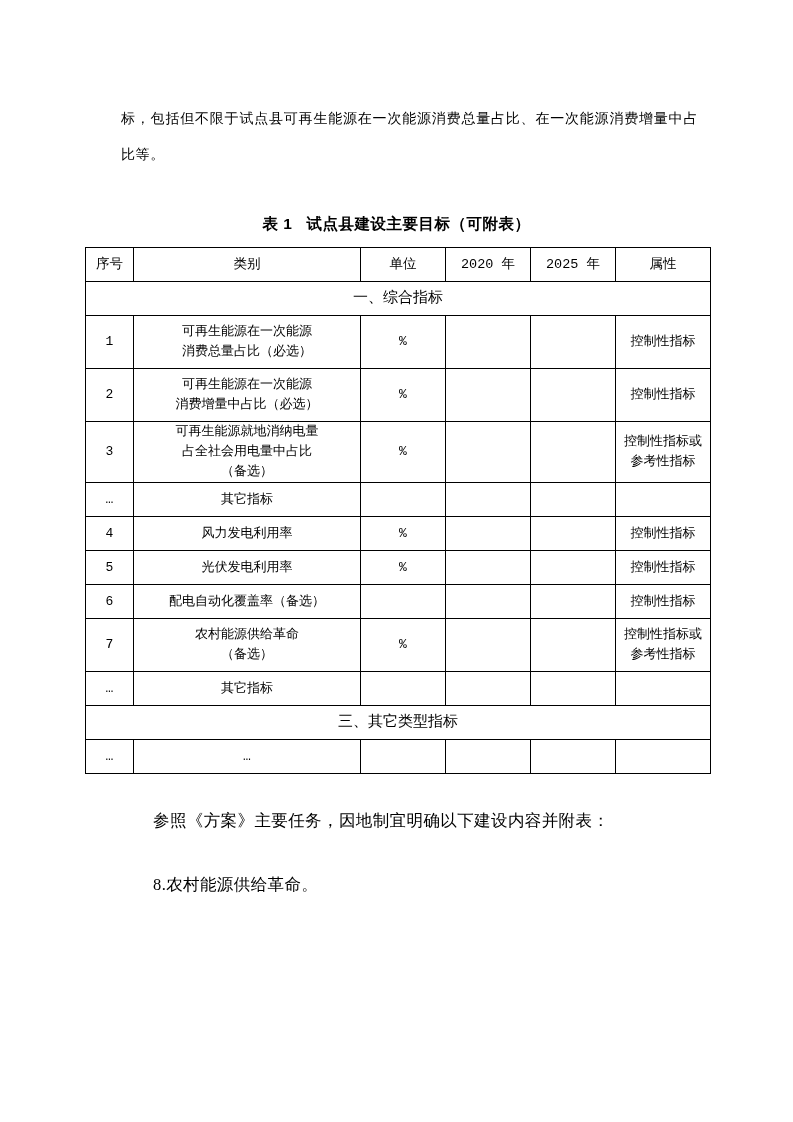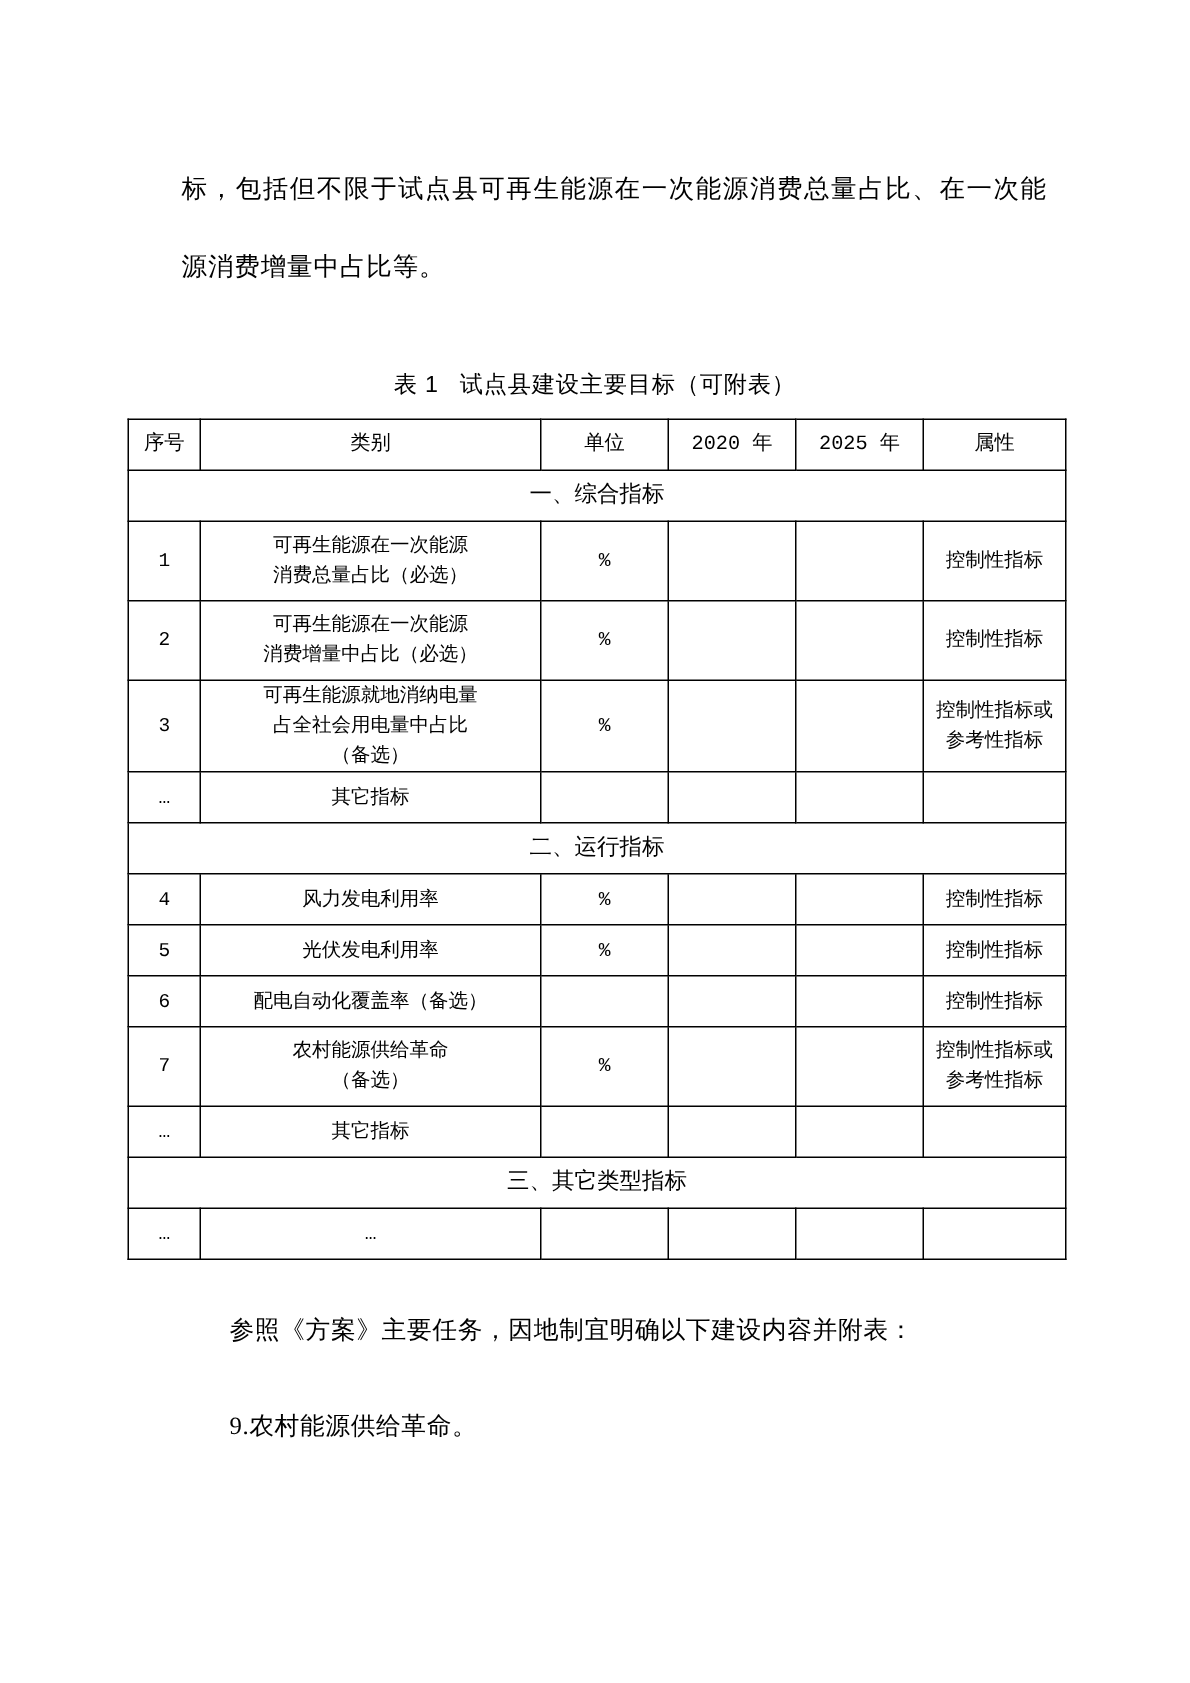"标，包括但不限于试点县可再生能源在一次能源消费总量占比、在一次能源消费增量中占比" .intro { font-size: 17px -> 14px; line-height: 52px -> 36px }
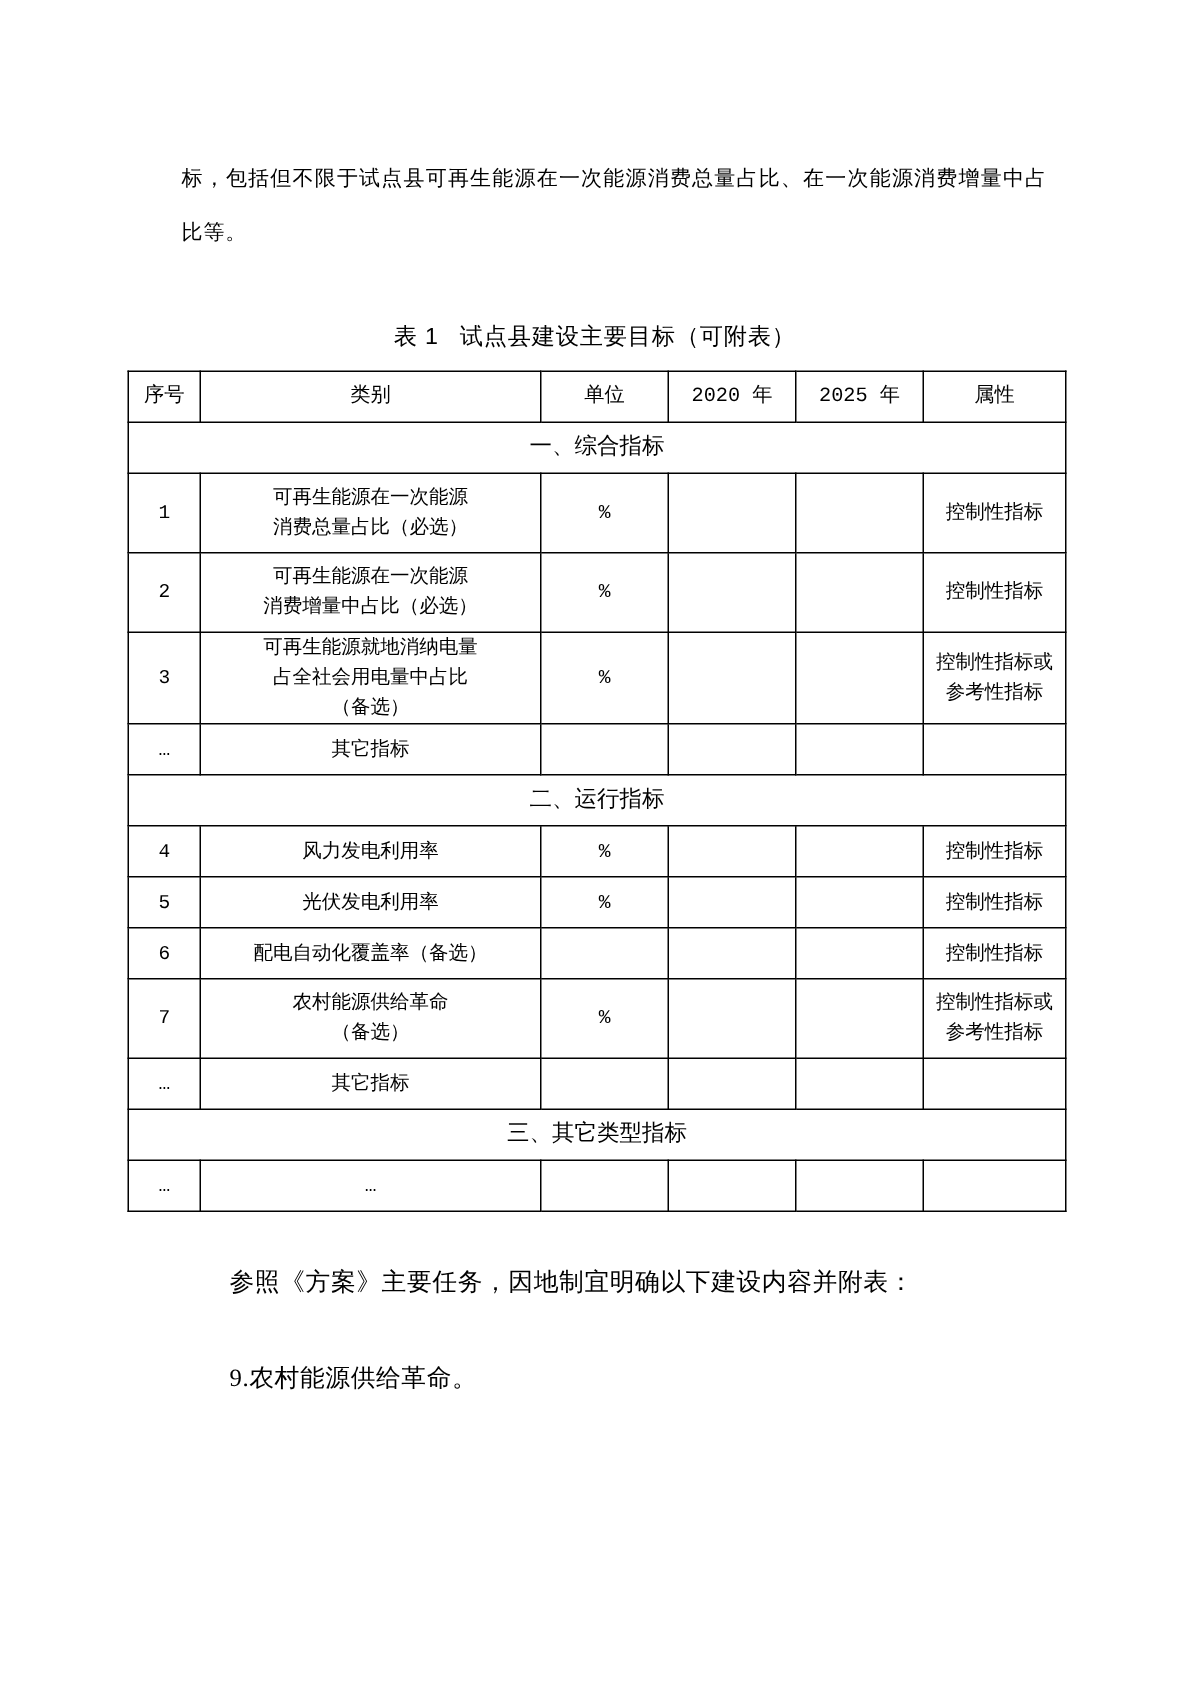"表 1 试点县建设主要目标（可附表）" .table-caption { font-weight: normal -> bold }
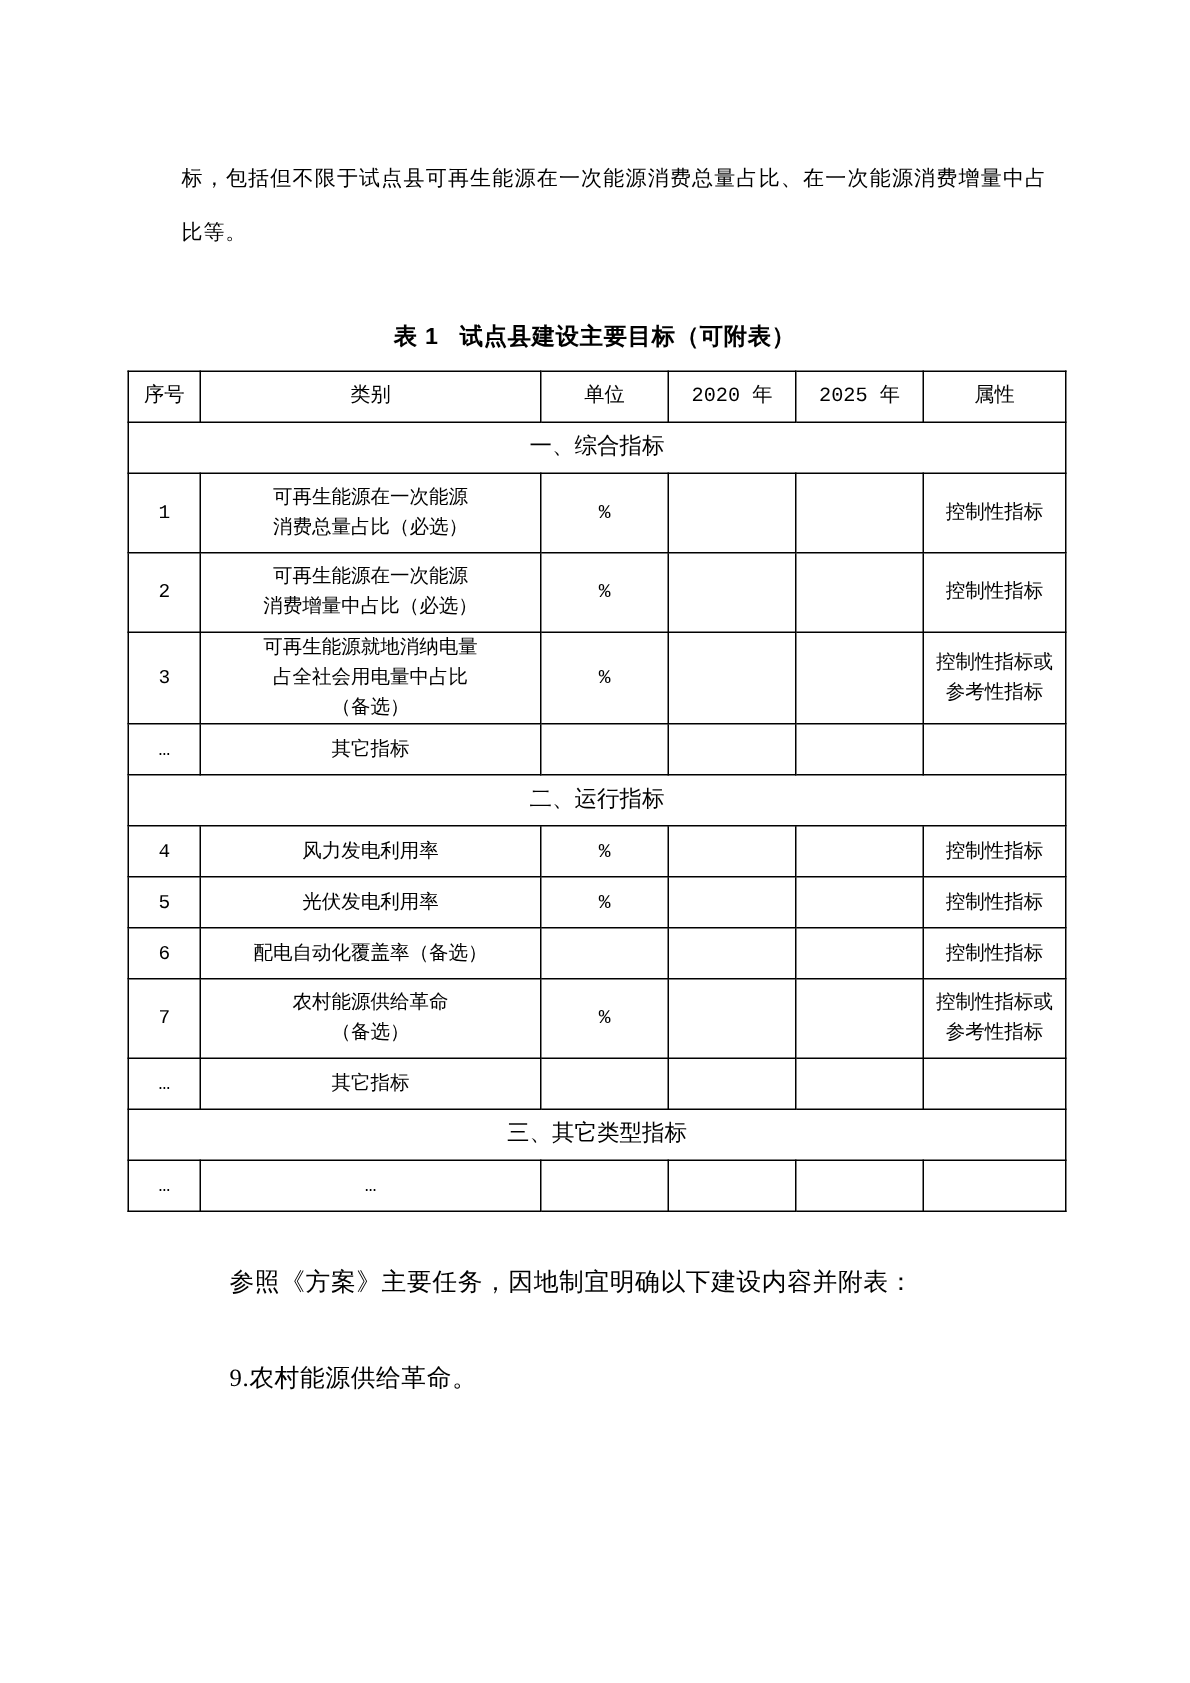"二、运行指标" tr.section-row { html: <tr> <td>二、运行指标</td> </tr> -> none }
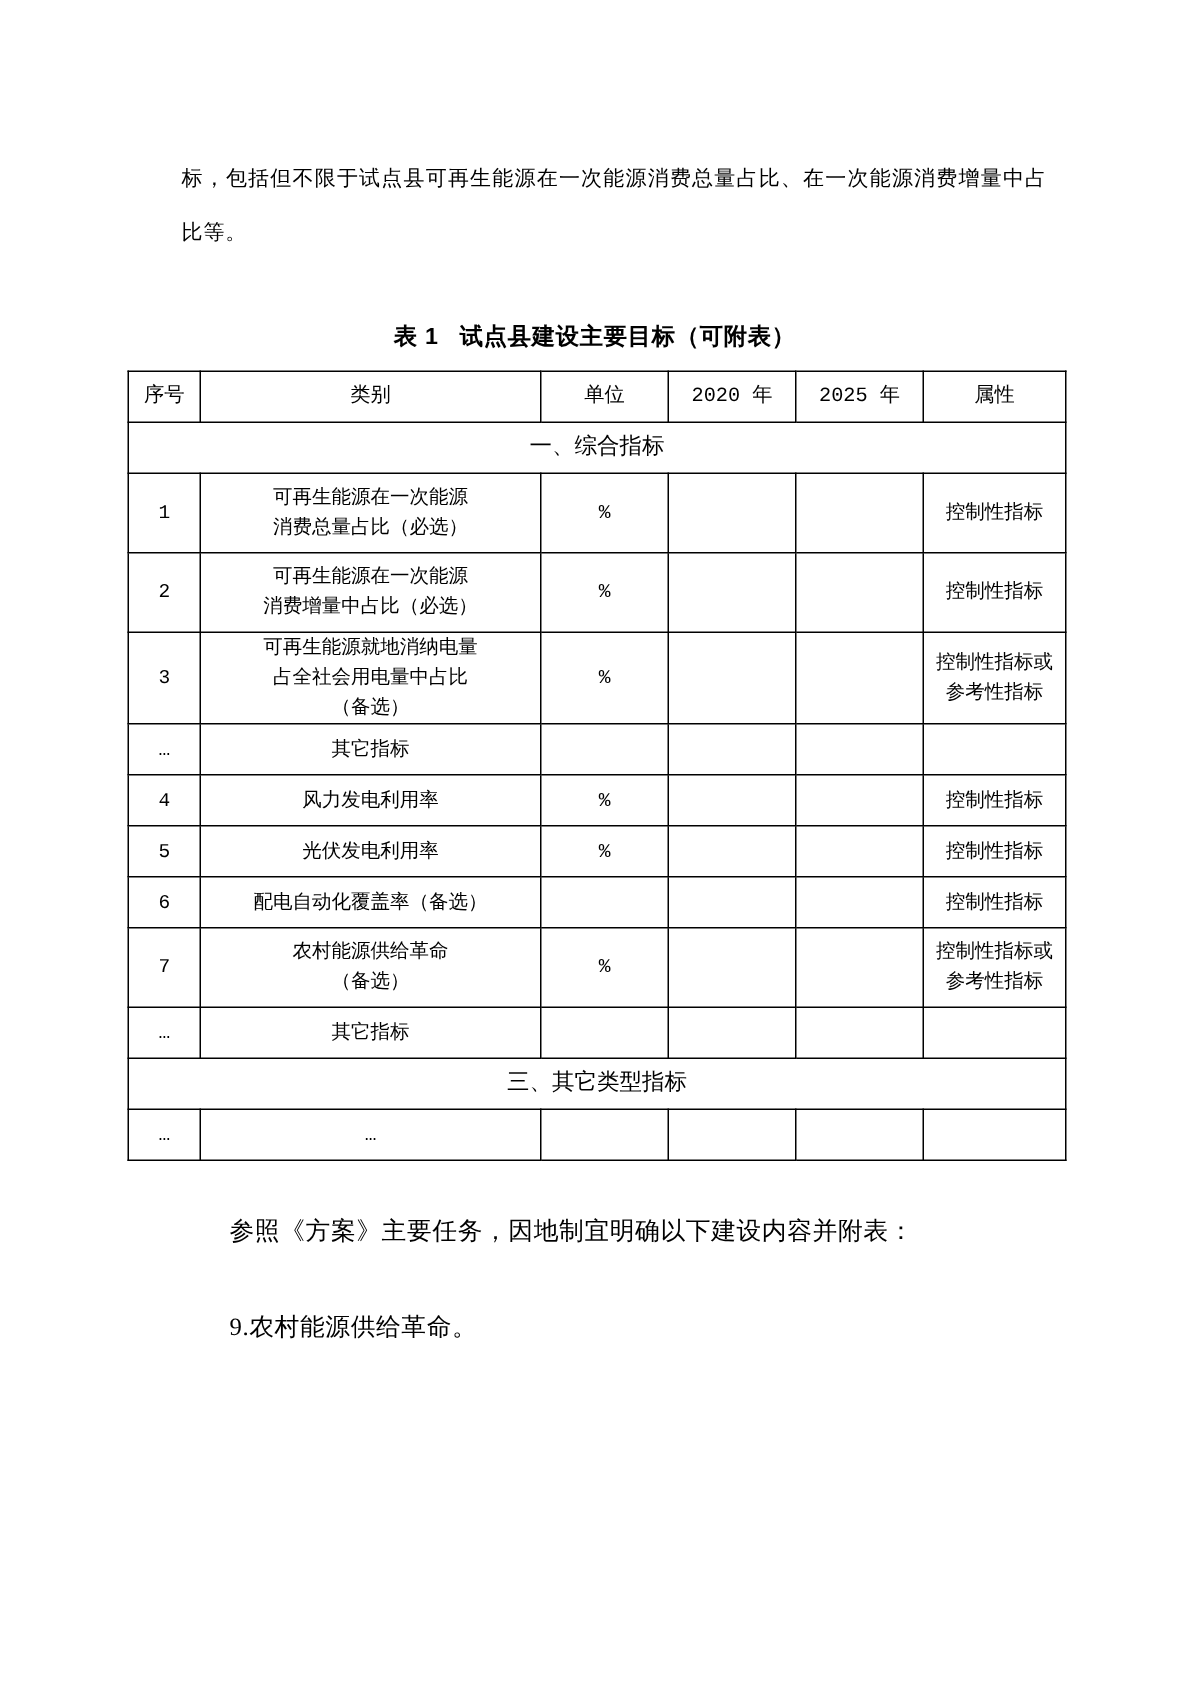"9.农村能源供给革命。" p.body-line { text: 9 -> 8 }
